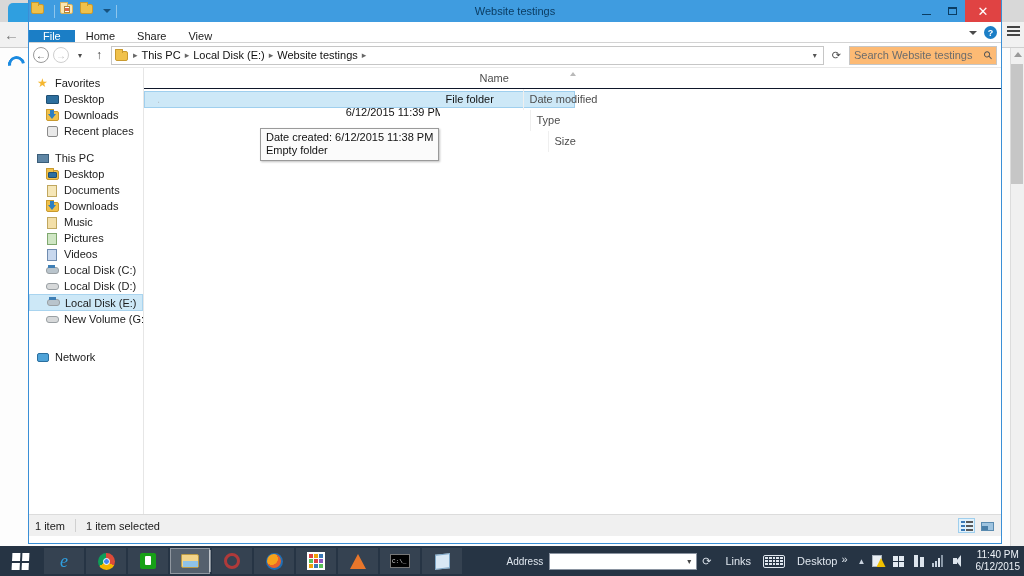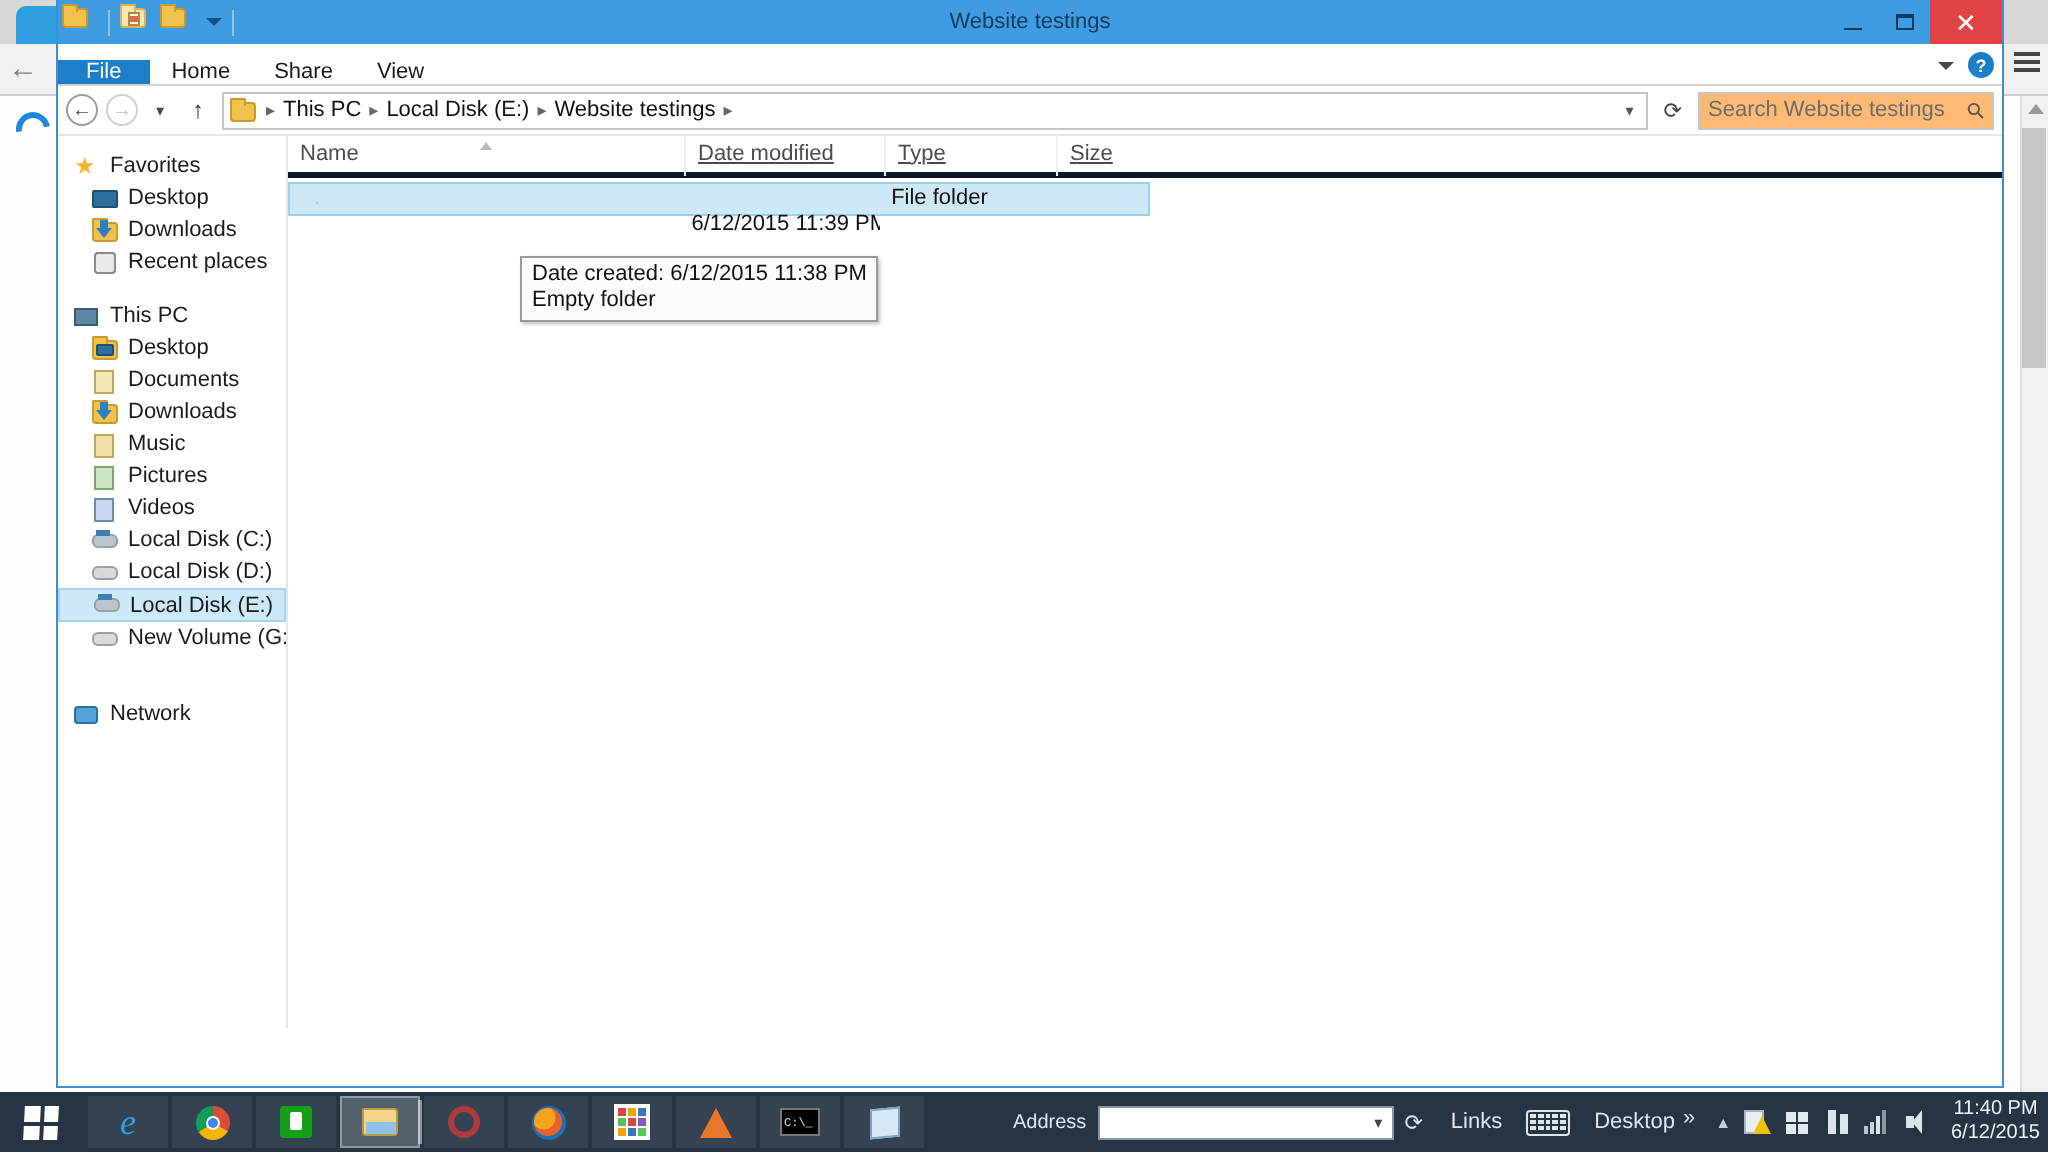"Name" .col-head { border-bottom: 3px solid #0f172a -> 1px solid #0f172a; flex-direction: none -> column }
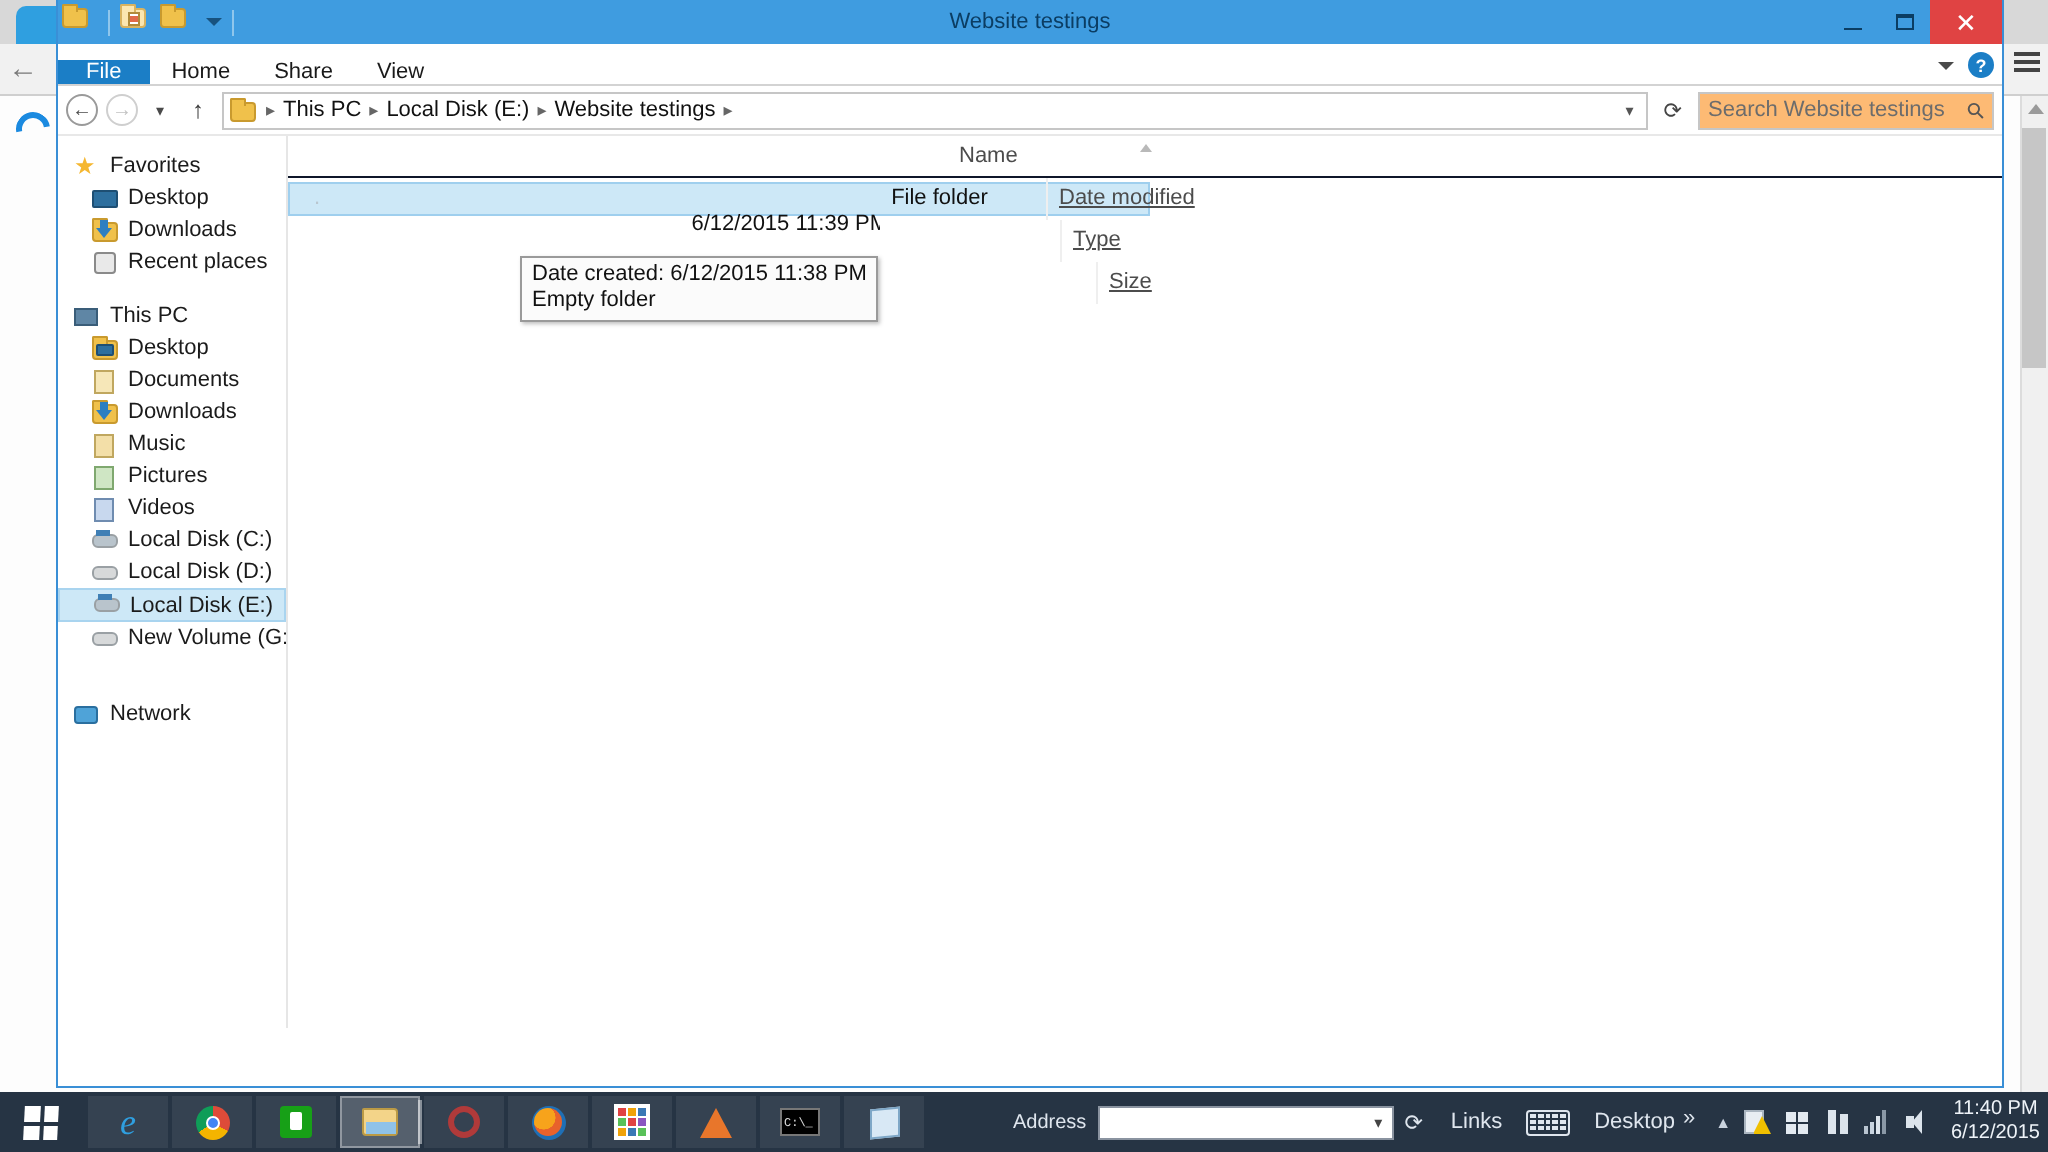"Date modified" .col + .col { text-decoration: underline -> none }
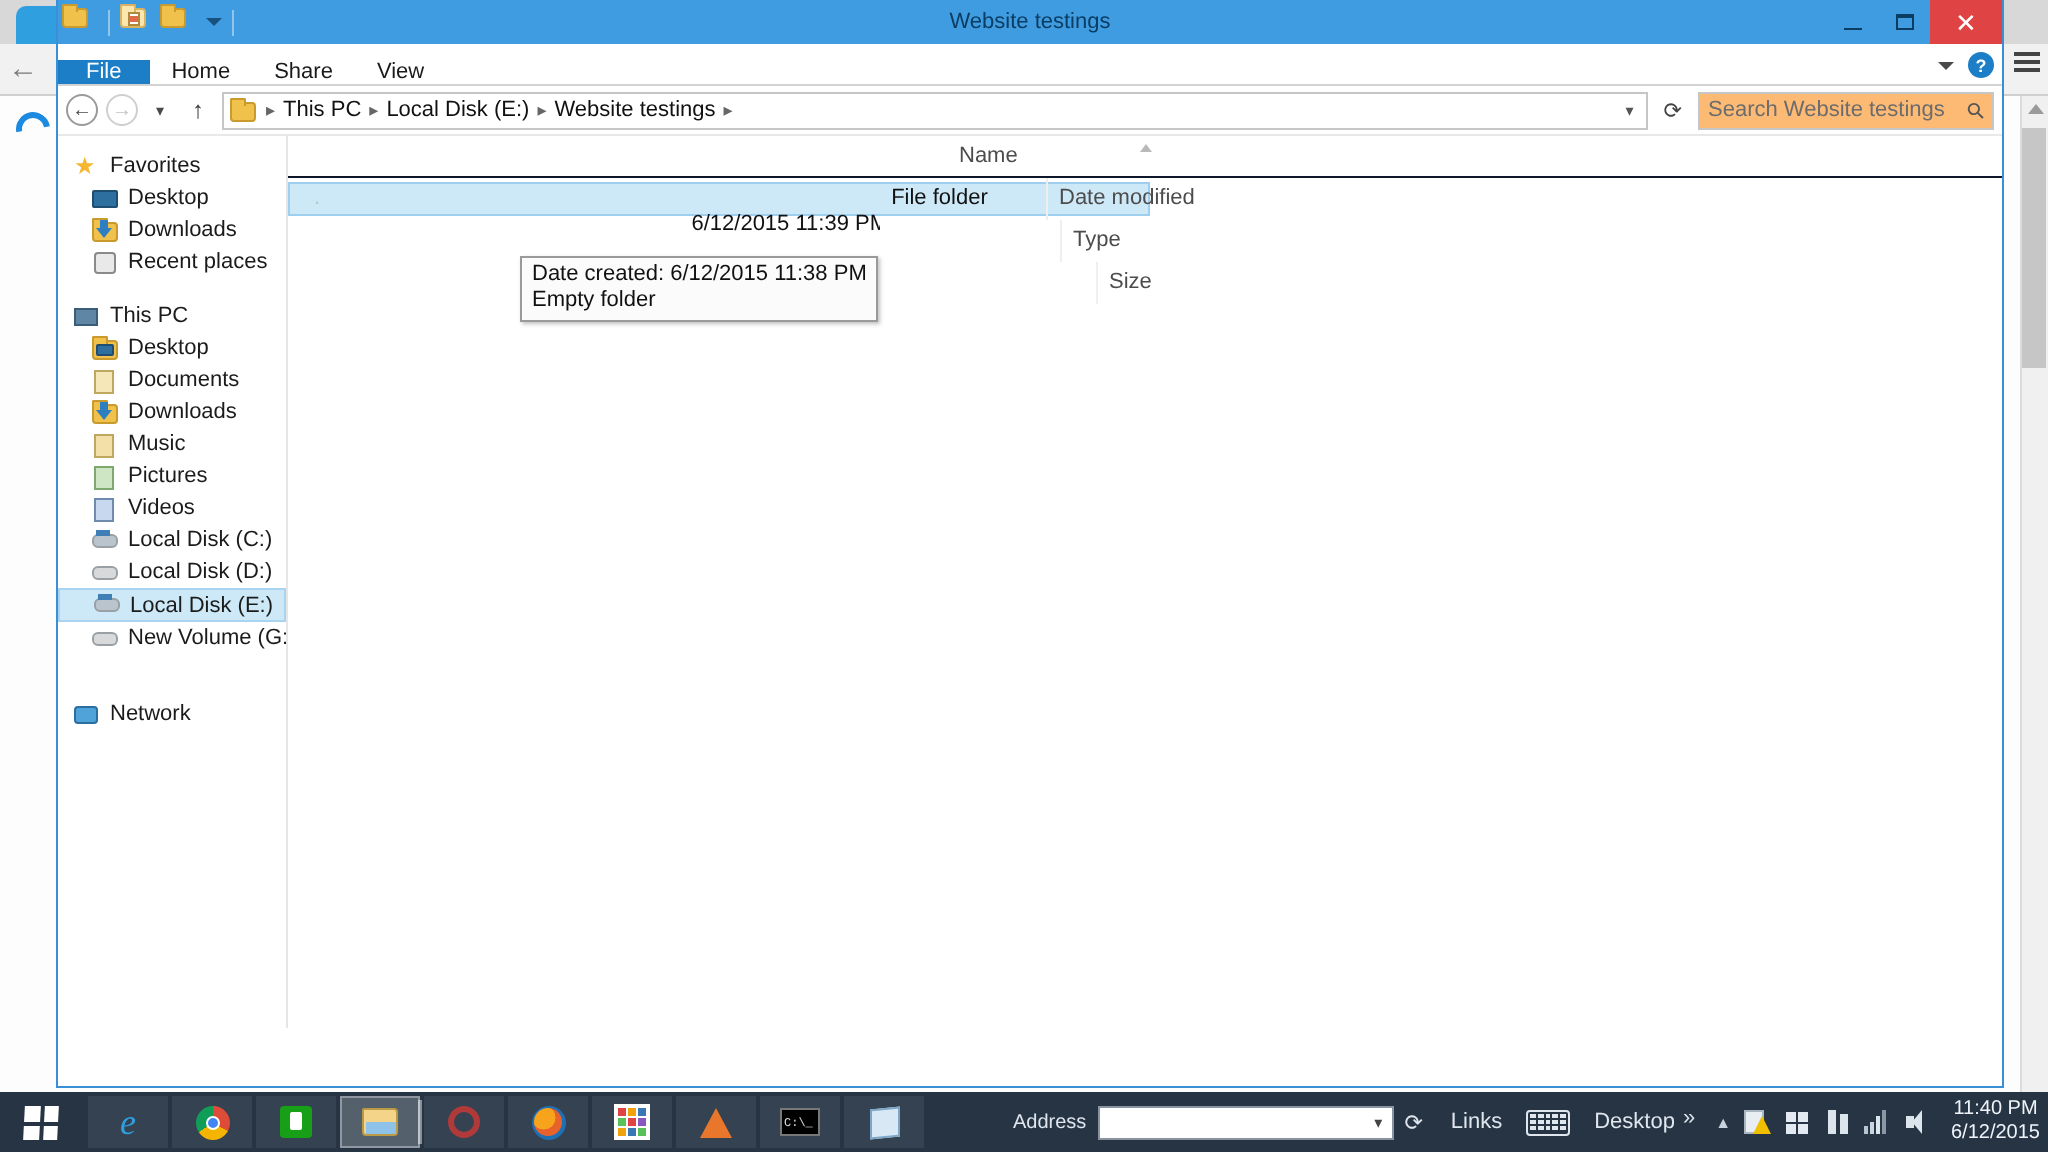"1 item" div.statusbar { html: none -> <div> <span>1 item</span> <span></span> <span>1 item selected</span> <span></span> <span> <span> <span></span> <span></span> <span></span> <span></span> <span></span> <span></span> </span> <span> <span></span> <span></span> </span> </span> </div> }
